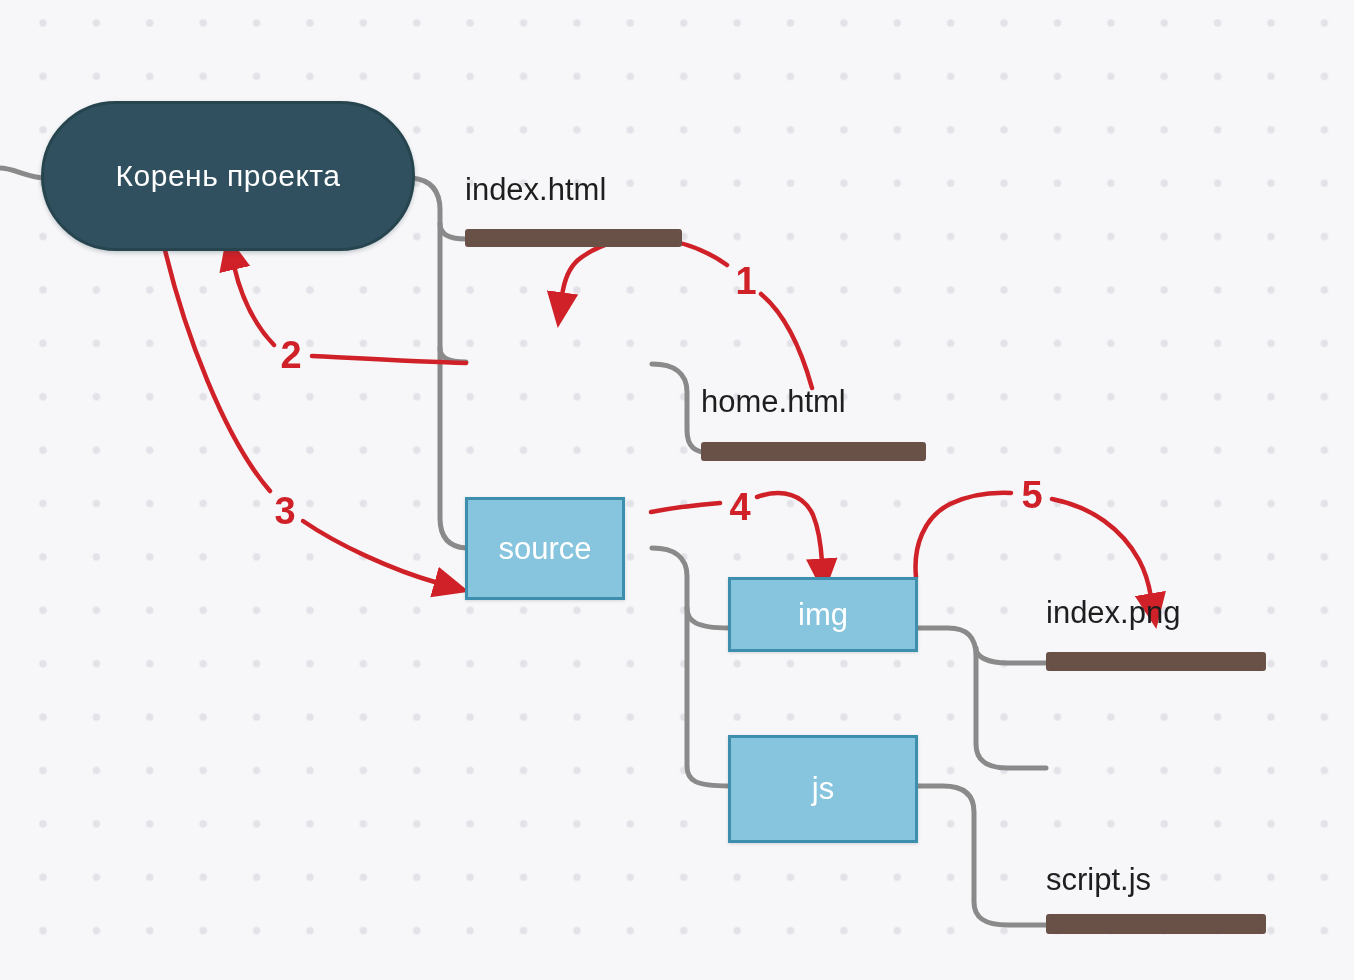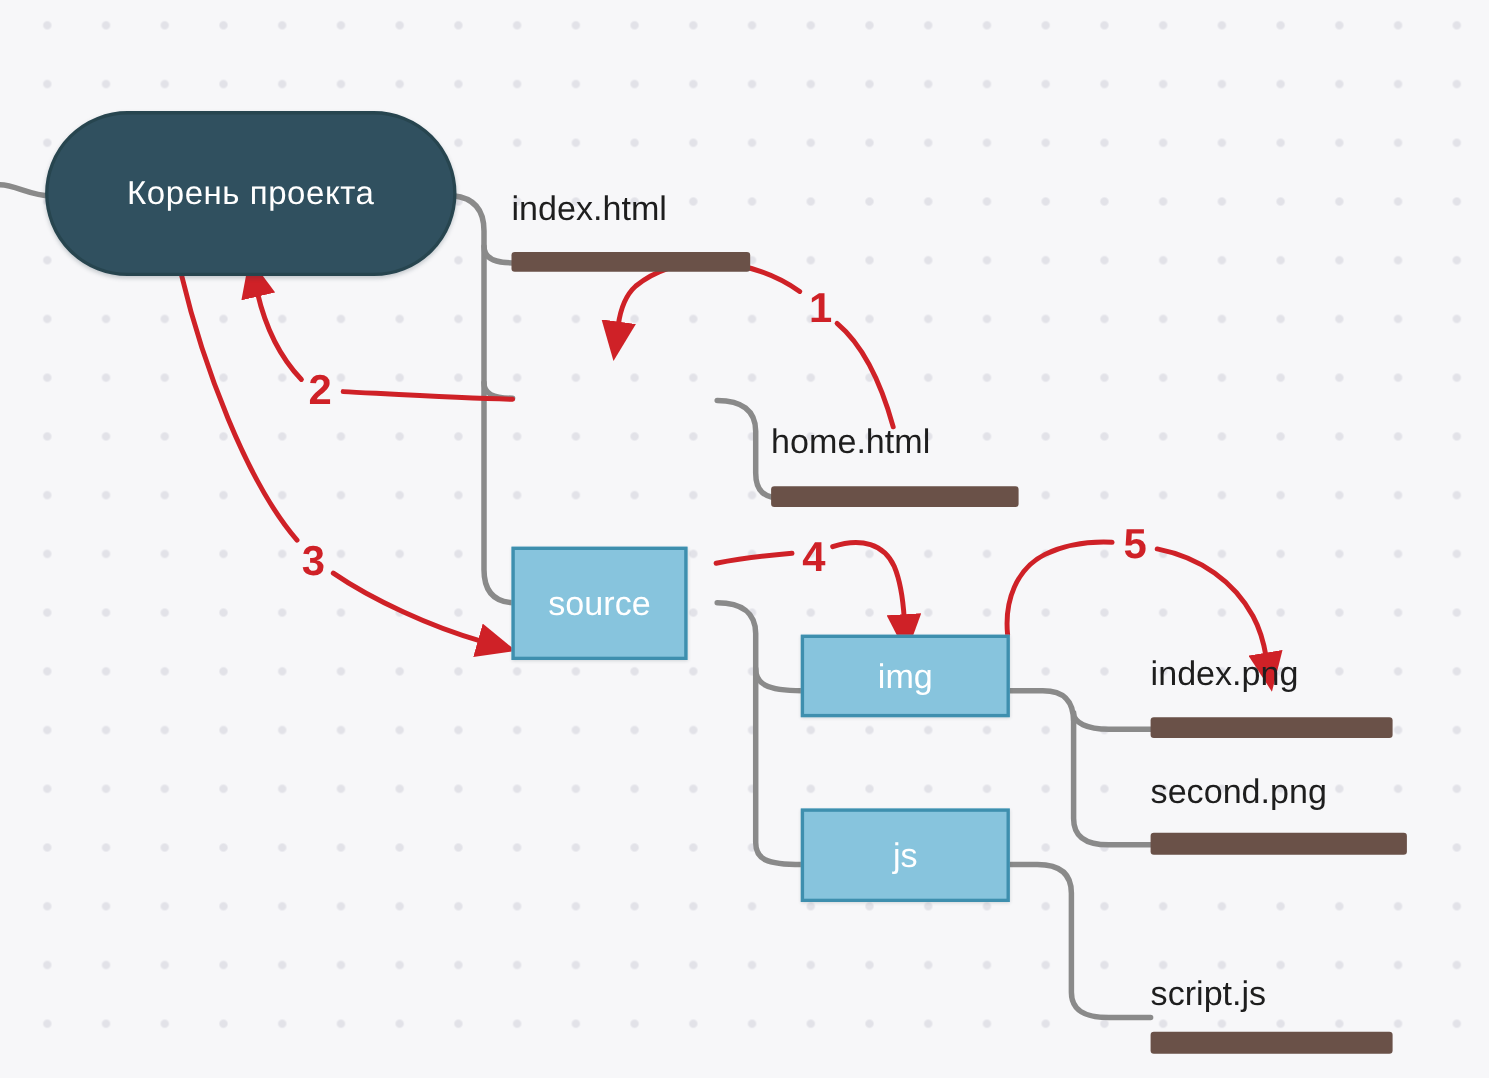"second.png" div.file-node { html: <div> <span>second.png</span> <div></div> </div> -> none }
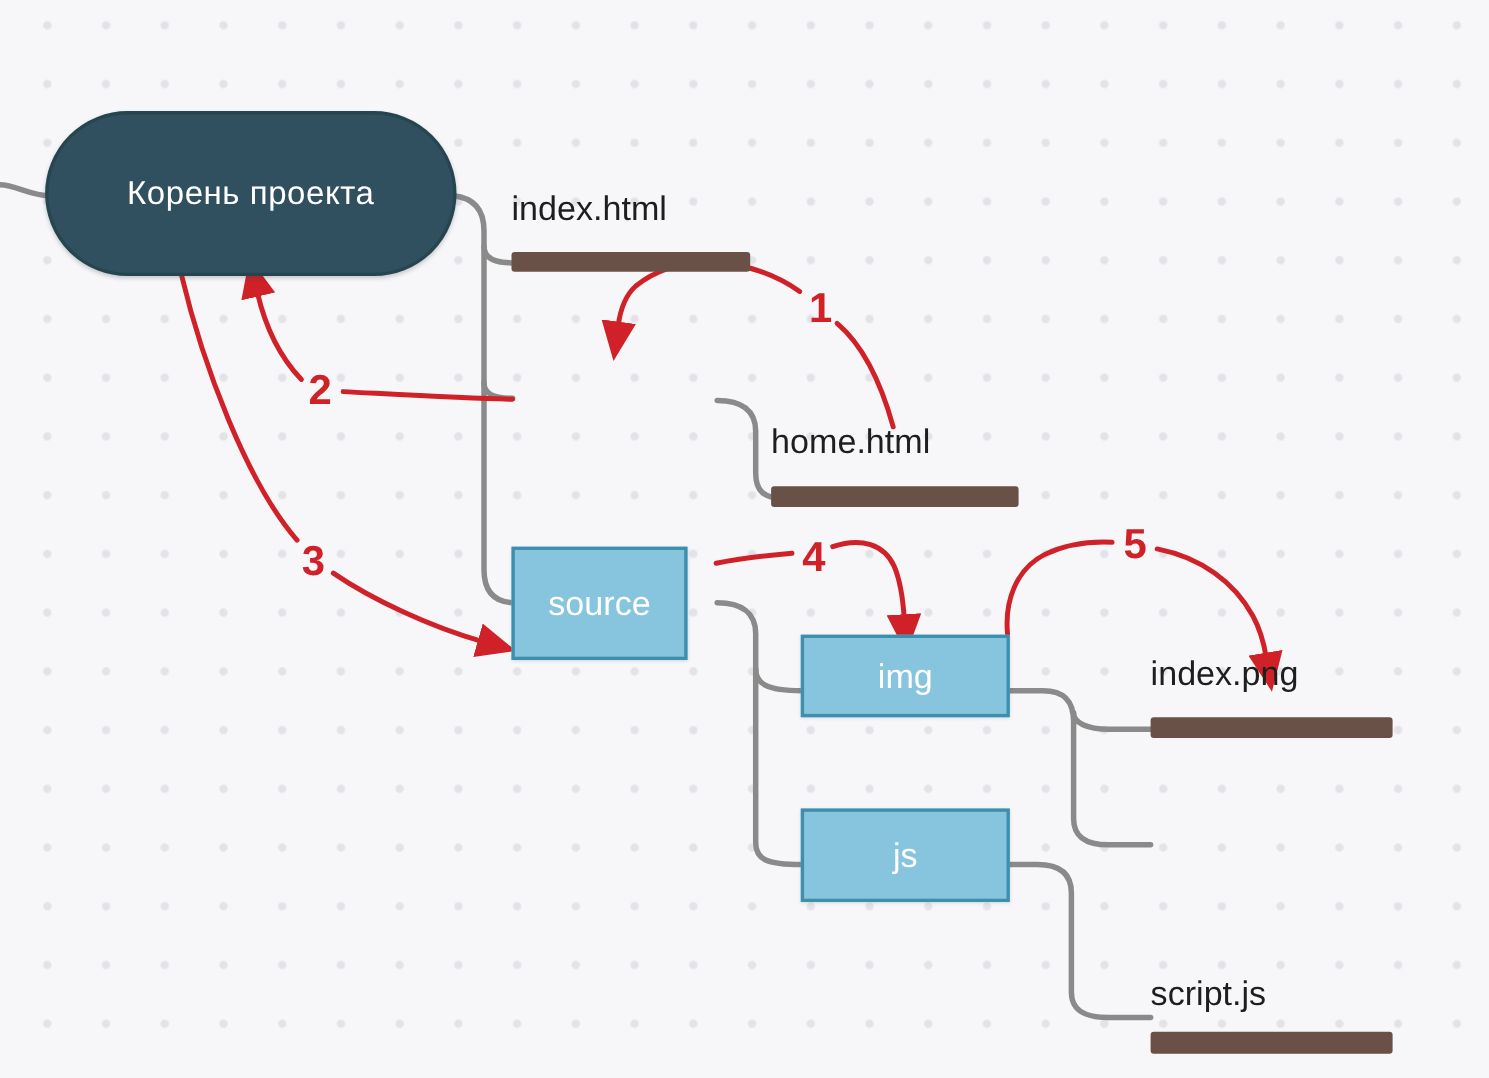"js" .fn-js { height: 85px -> 108px }
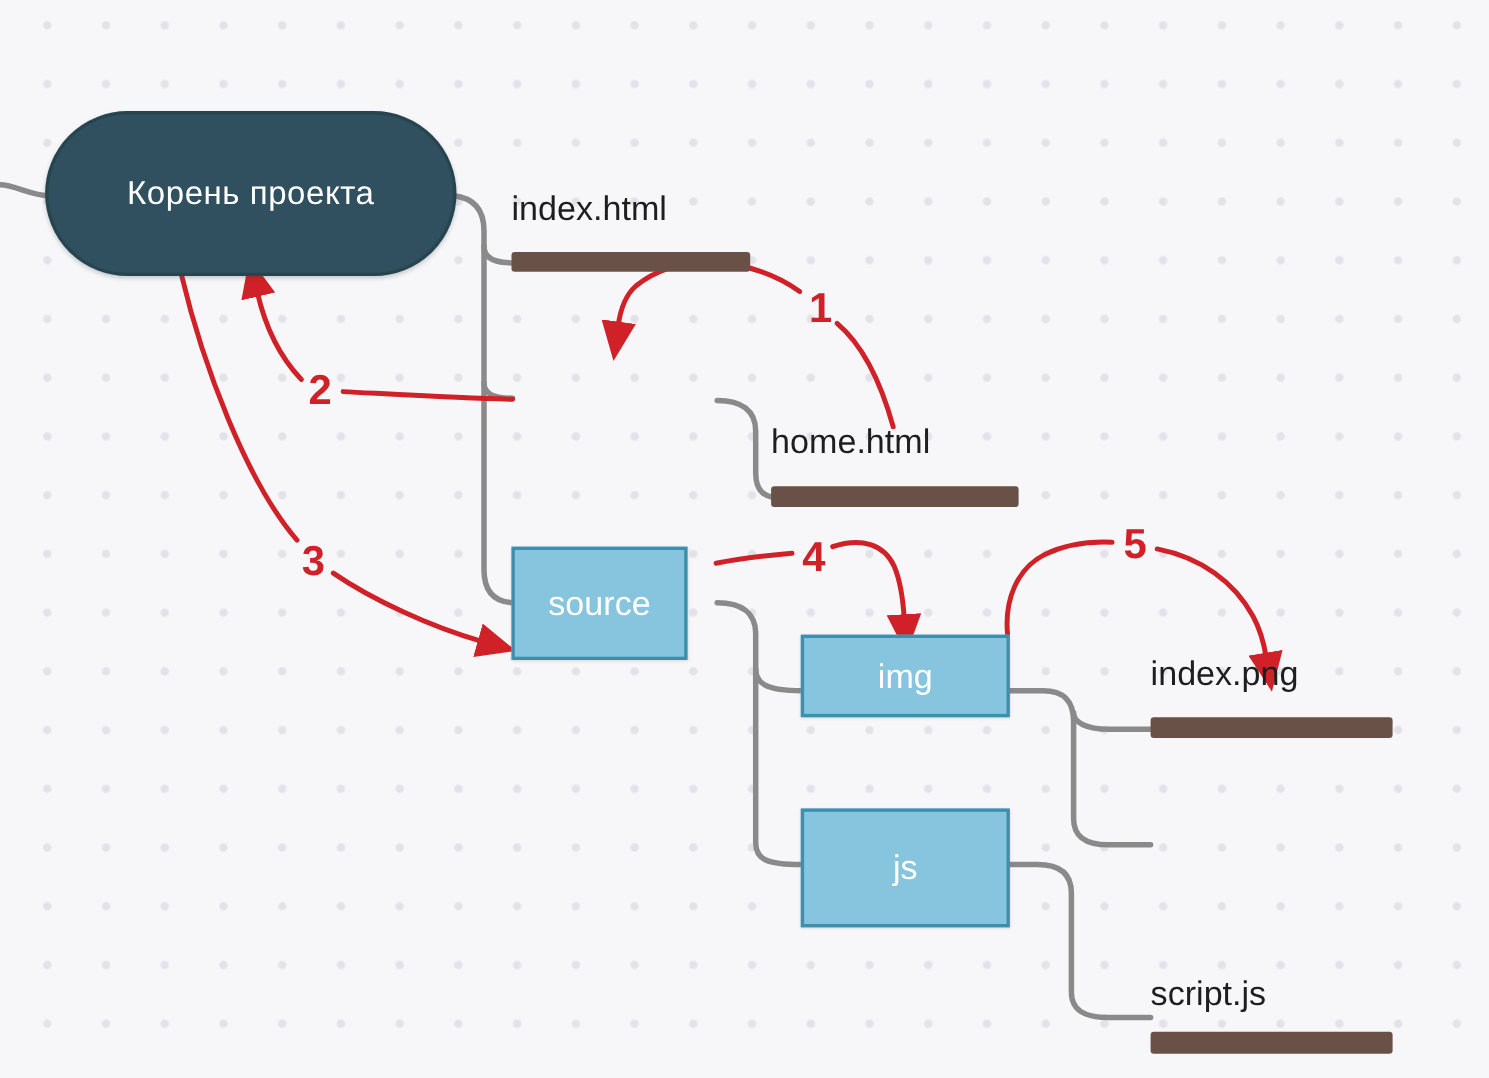"script.js" .fi-script { margin-top: 24px -> none }
